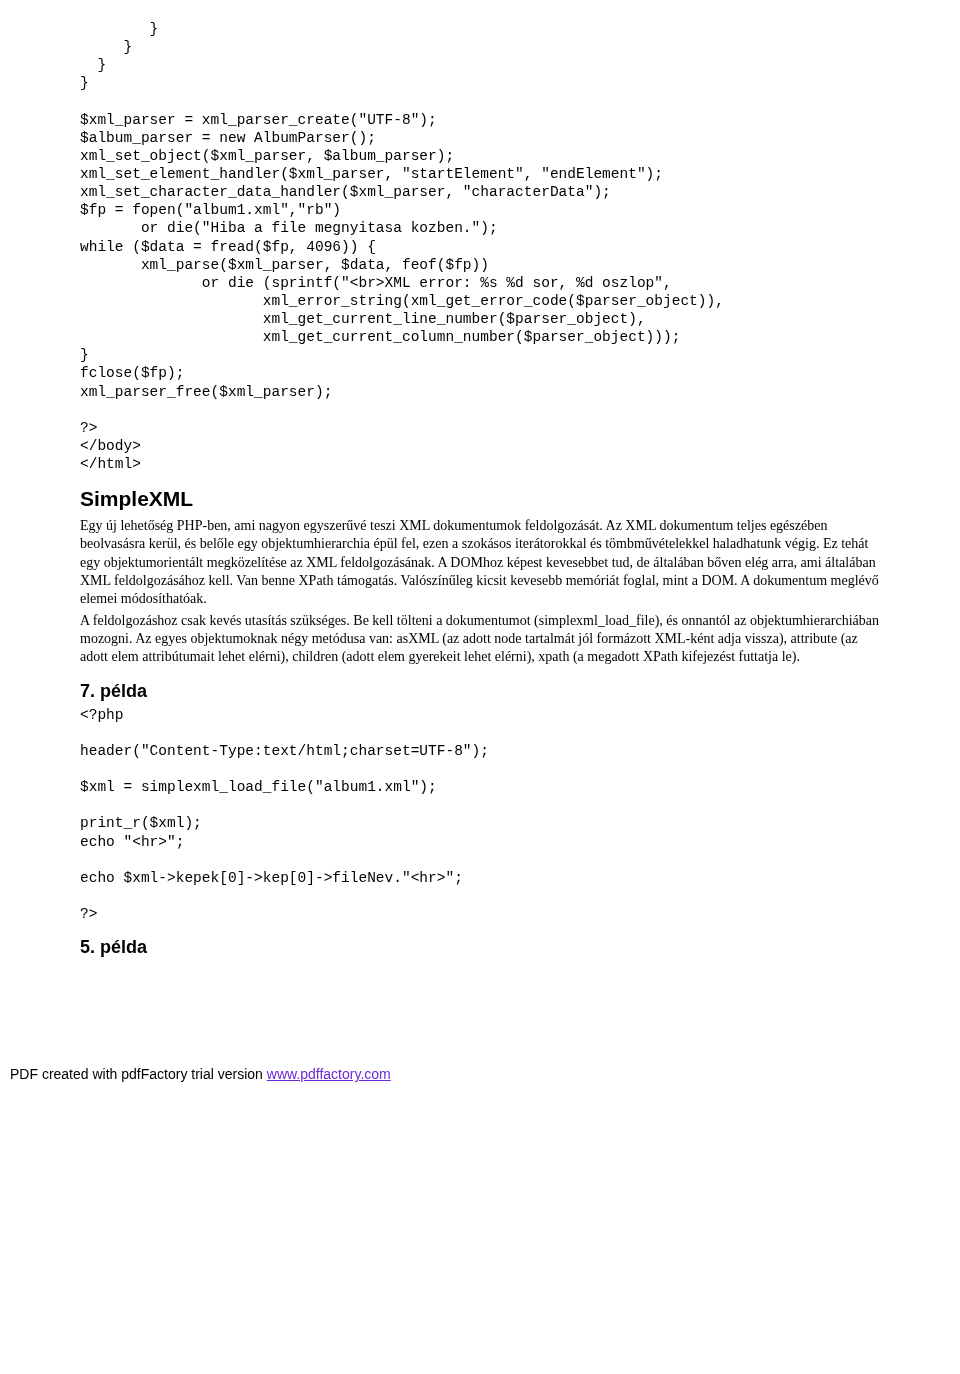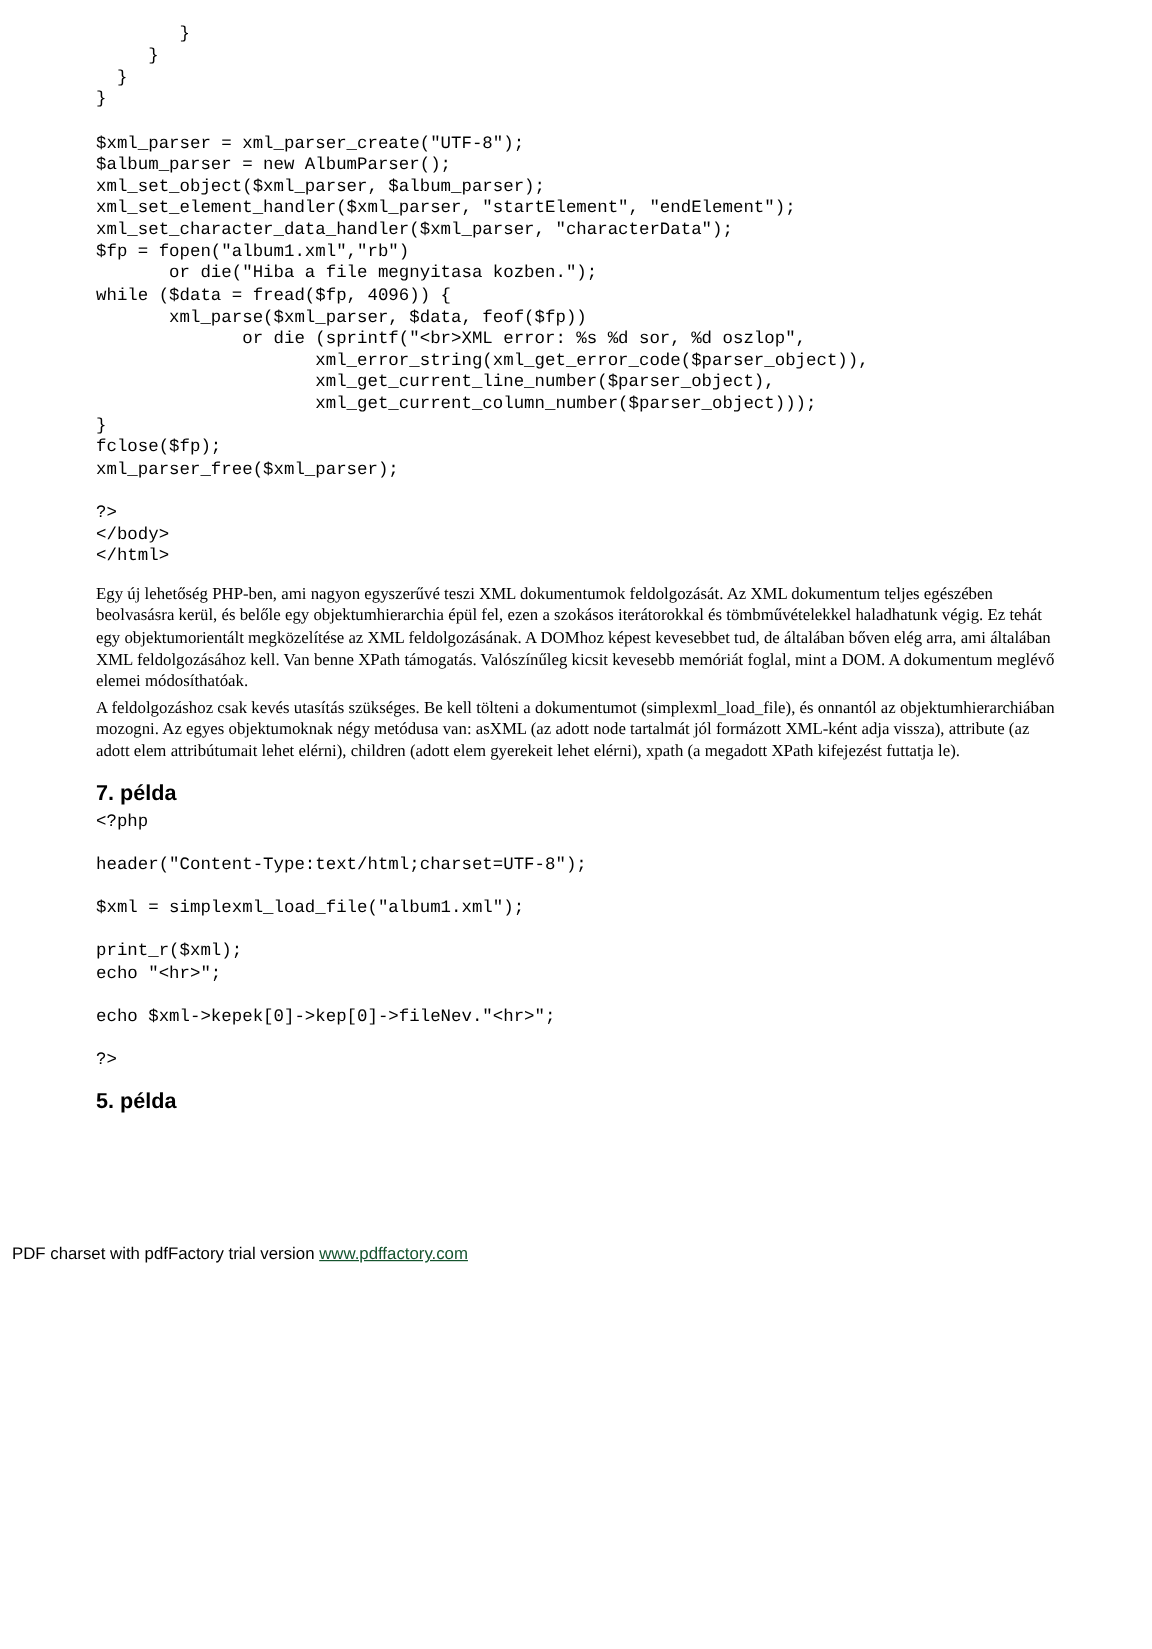"SimpleXML" h2.section { html: none -> <h2>SimpleXML</h2> }
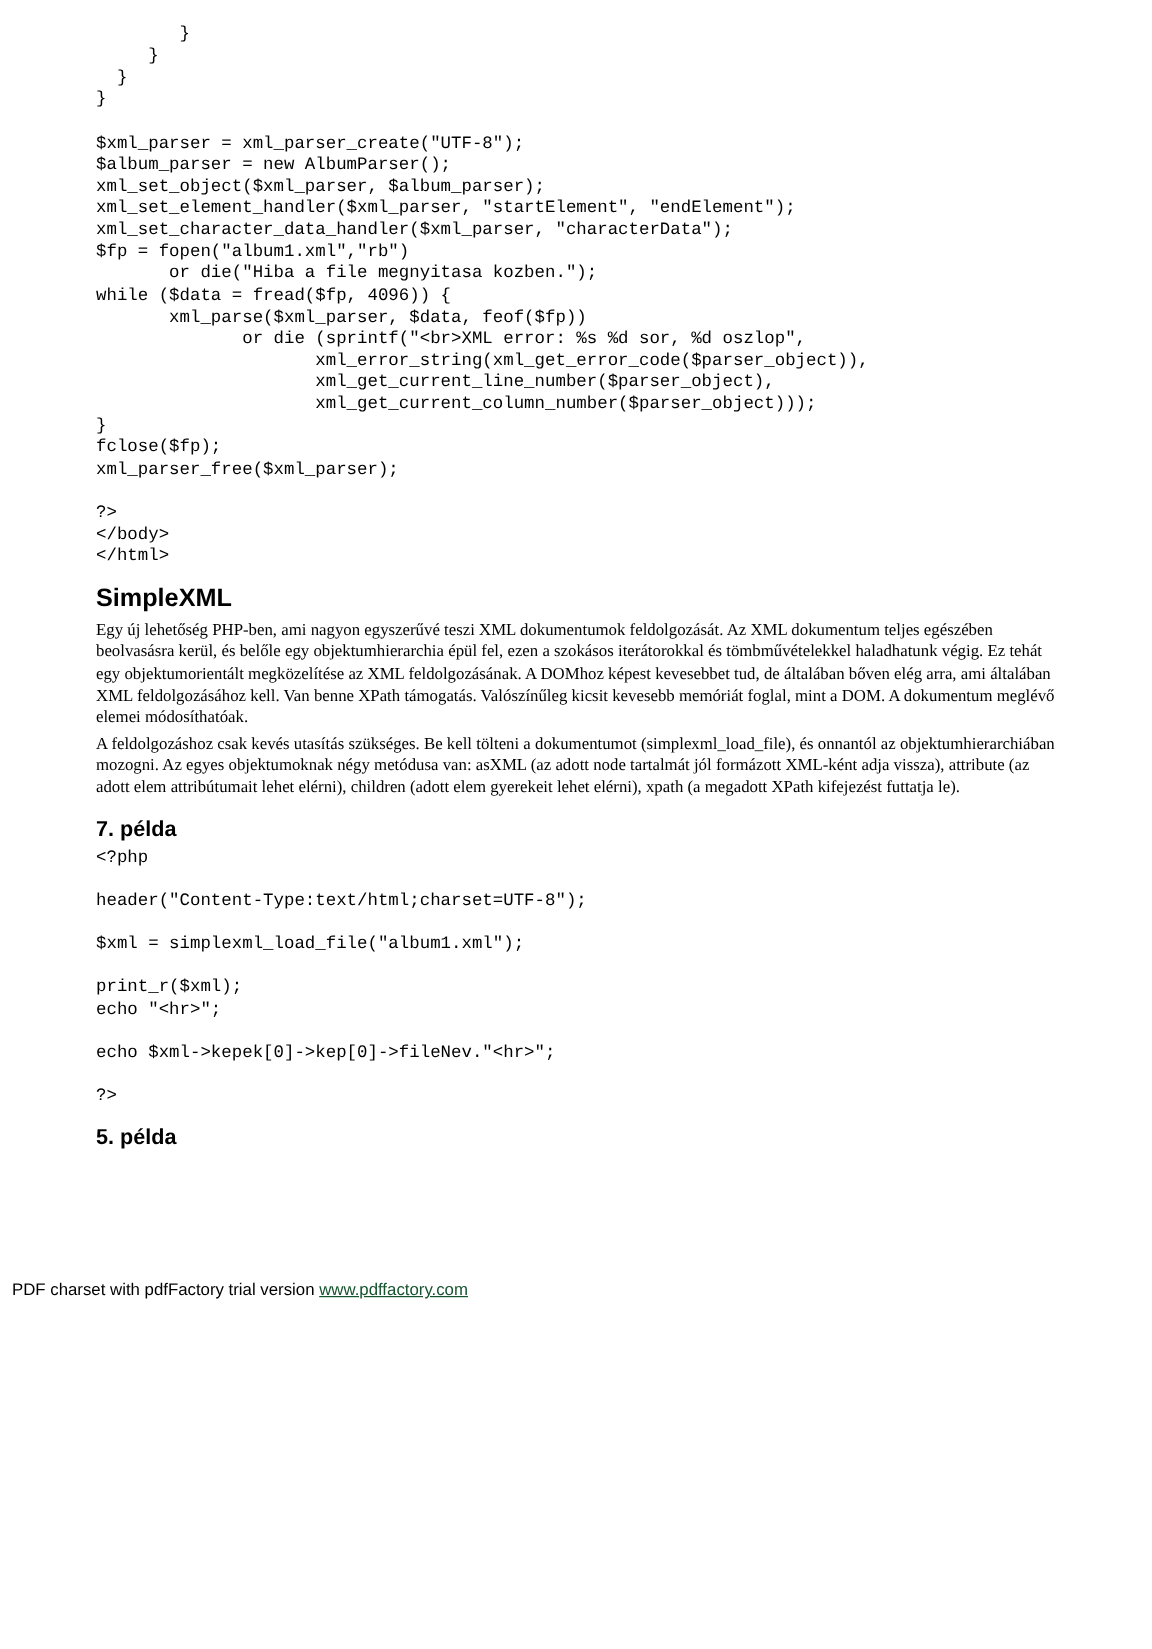"PDF charset with pdfFactory trial" span { text: charset -> created }
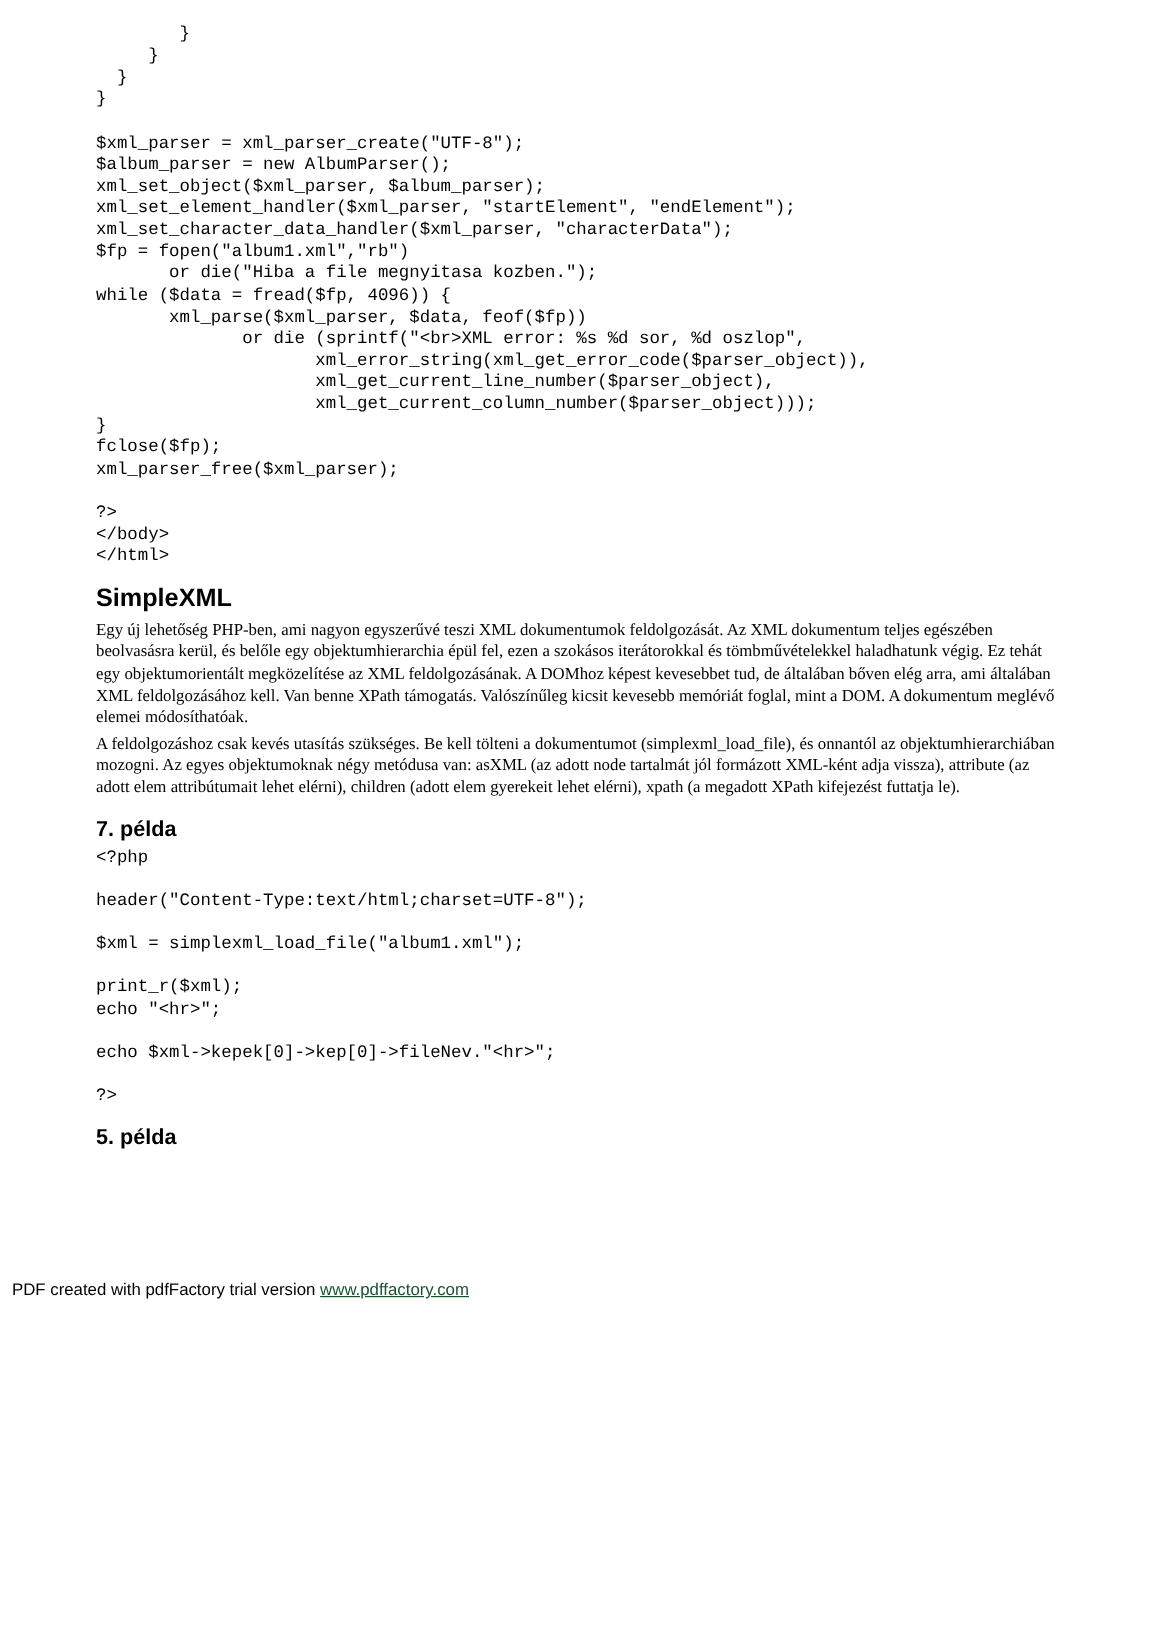"www.pdffactory.com" .footer a { color: #14532d -> #6d28d9 }
